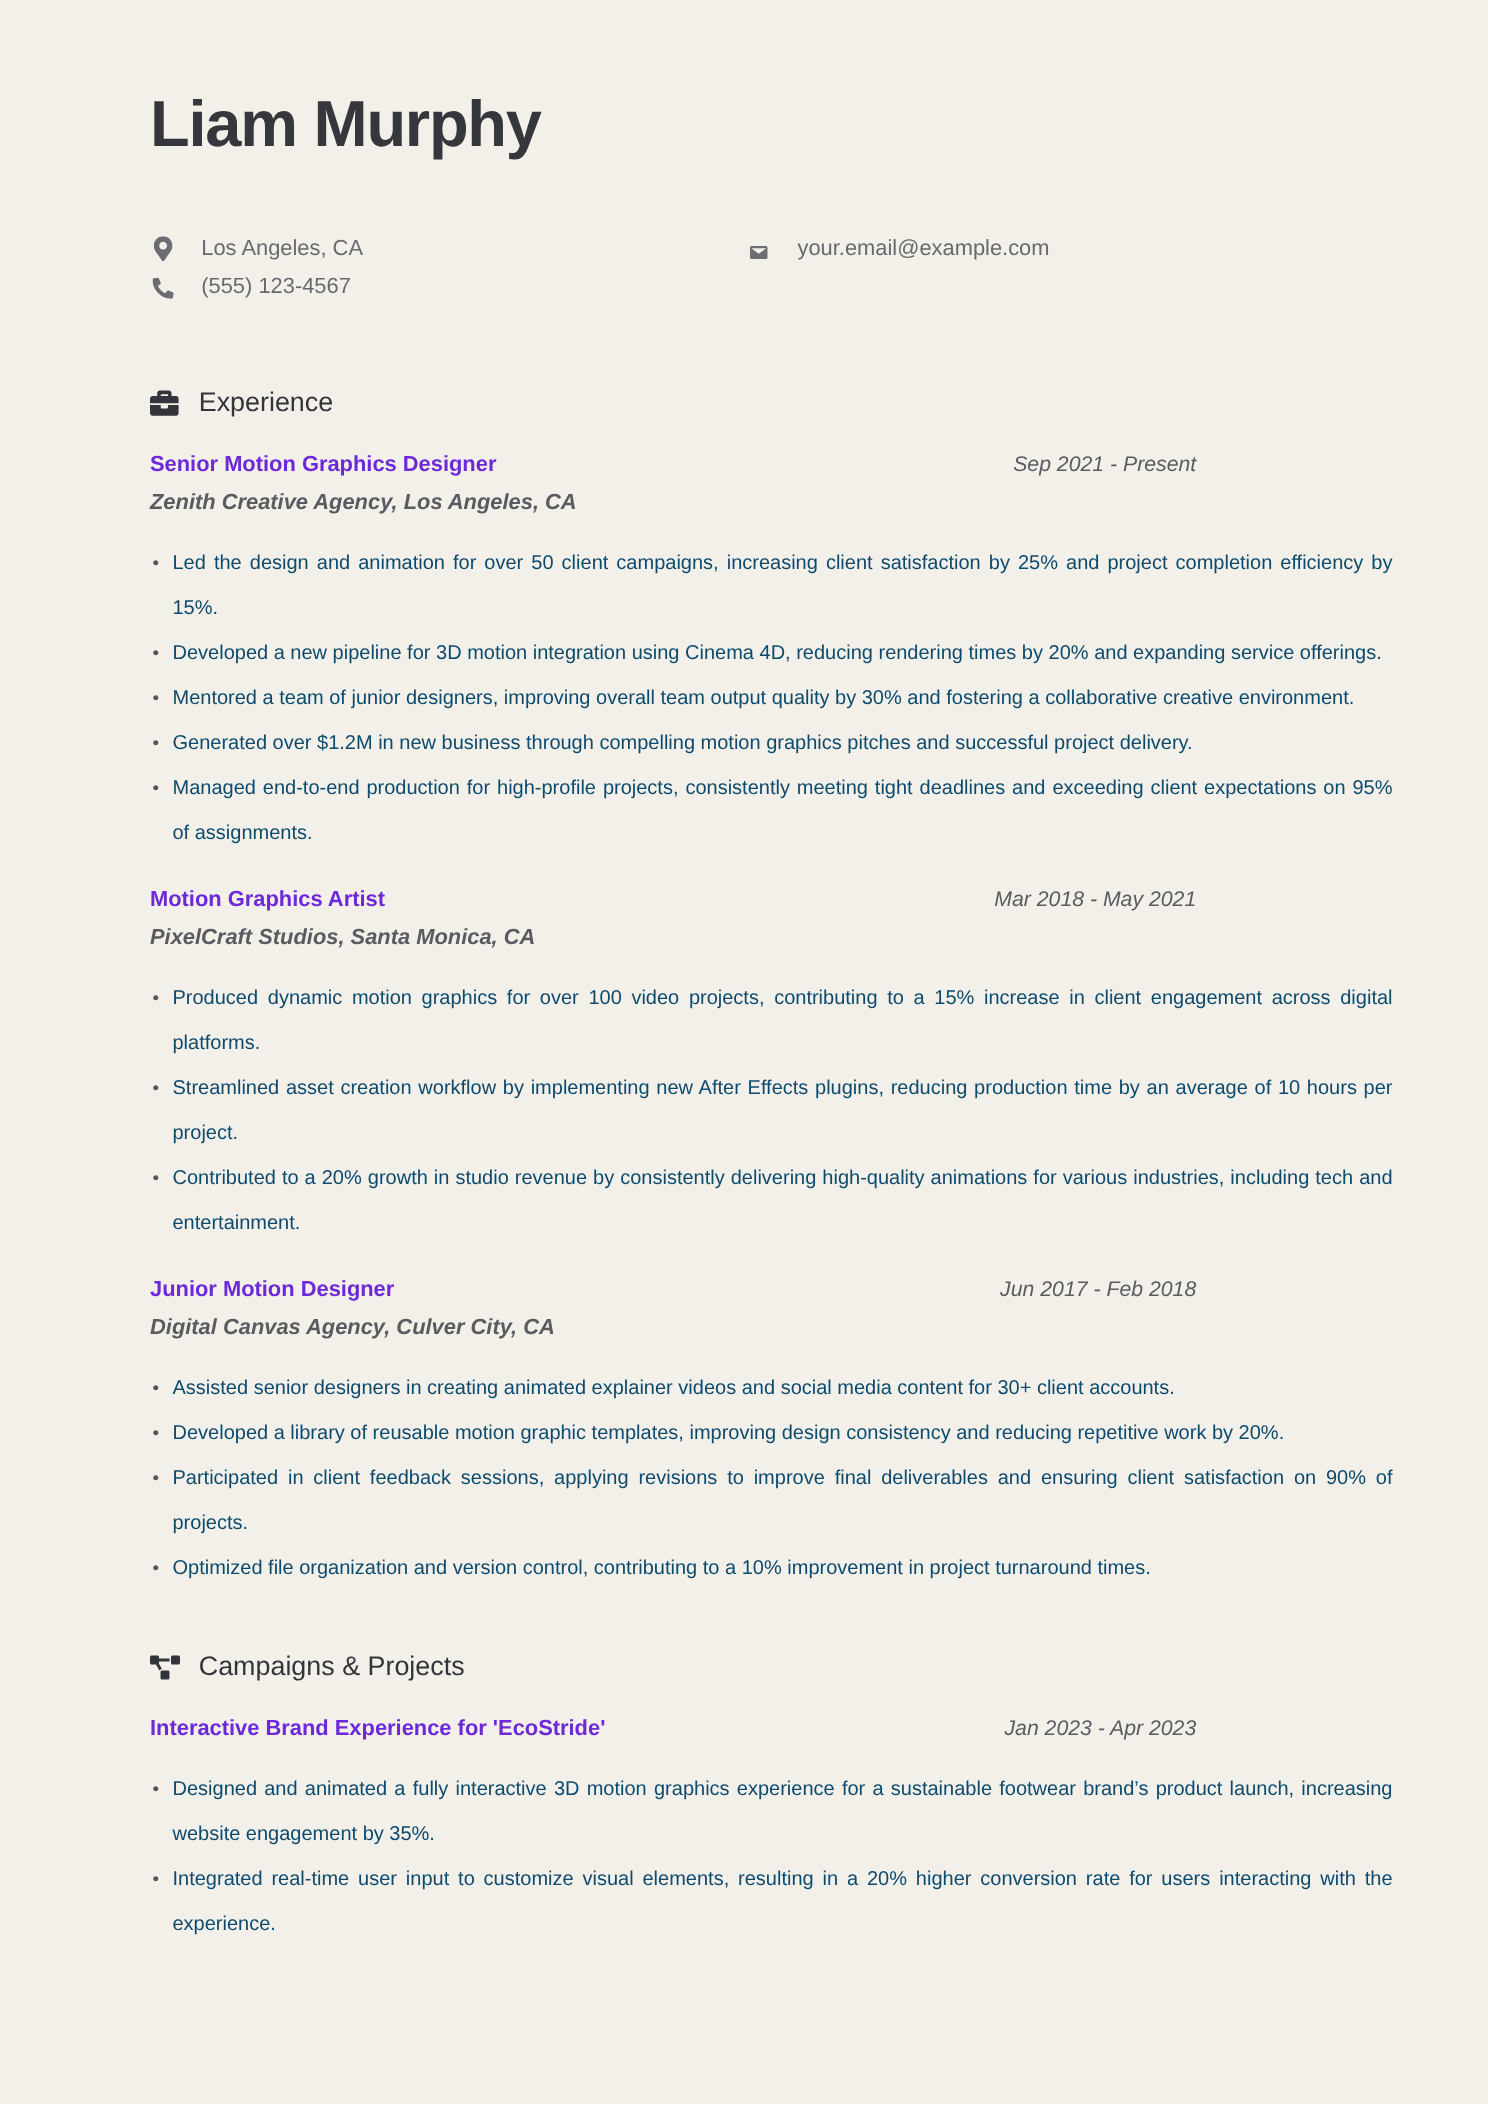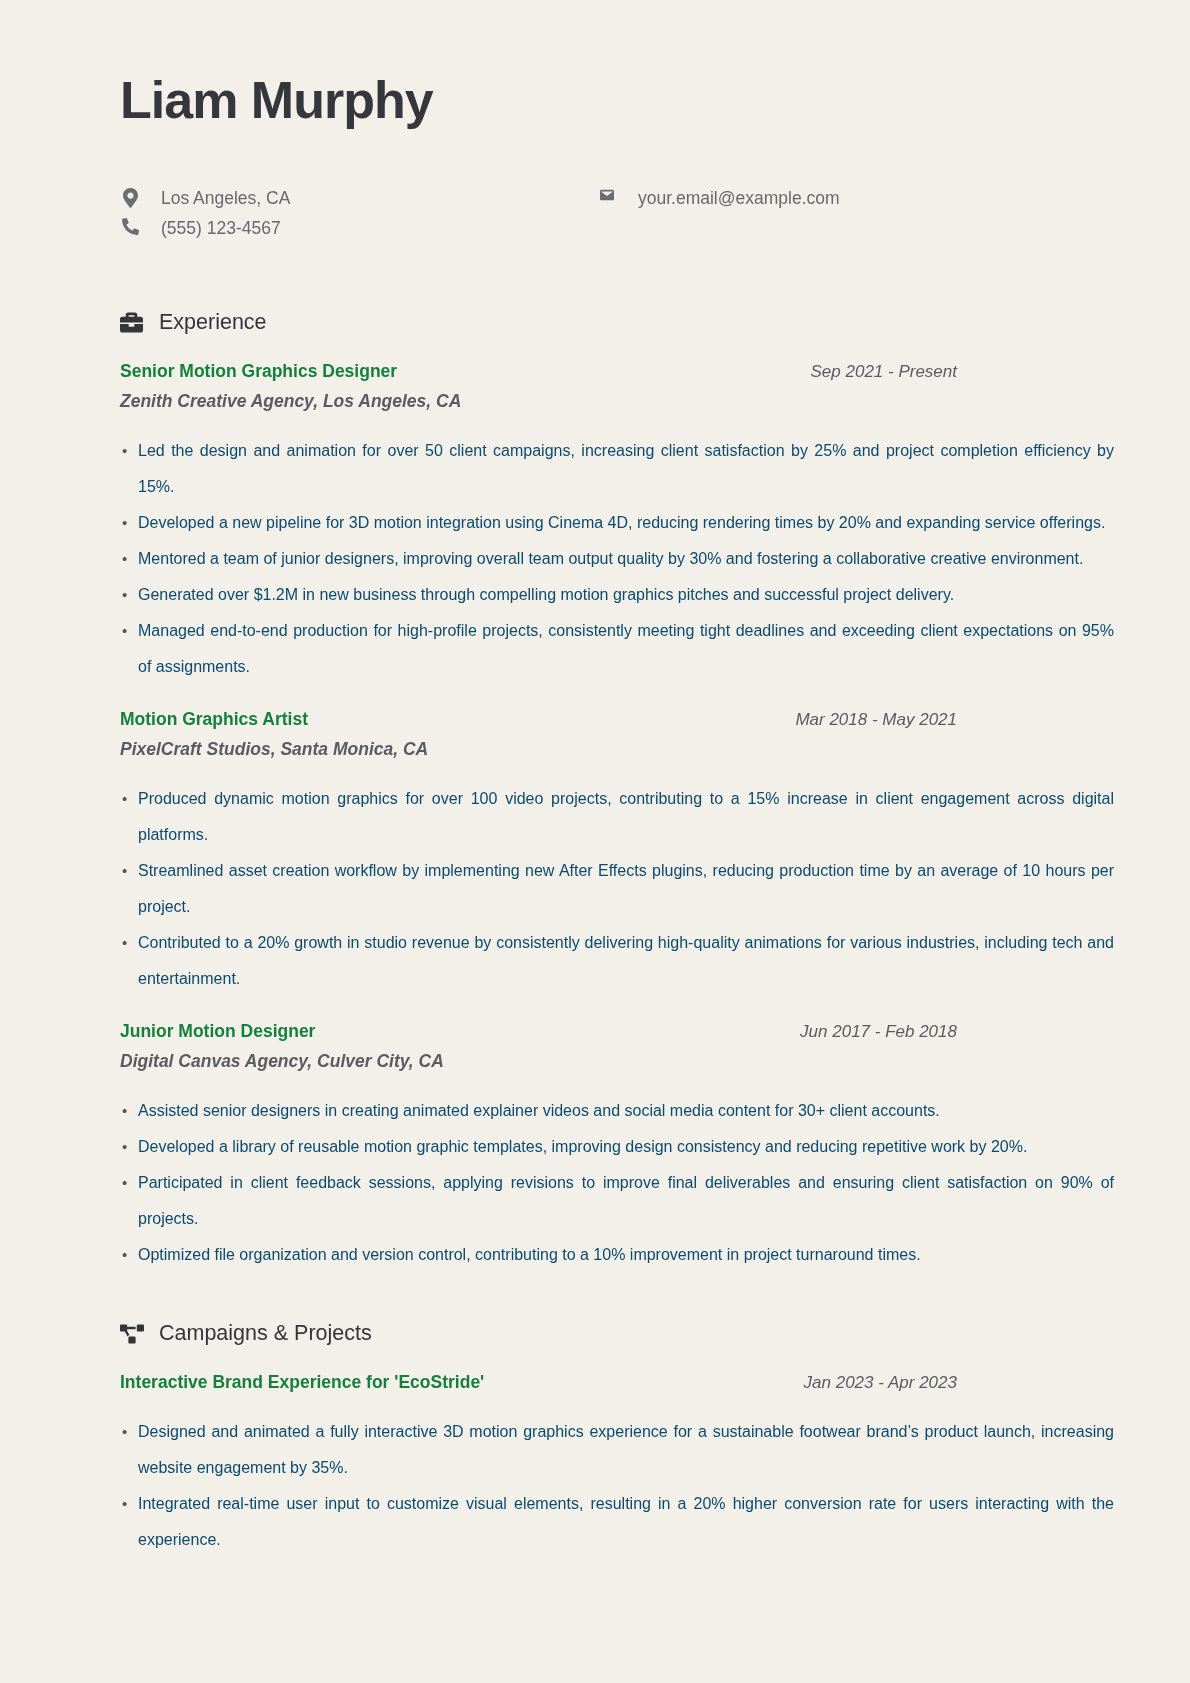"Los Angeles, CA" .contact-item { align-items: flex-start -> flex-end }
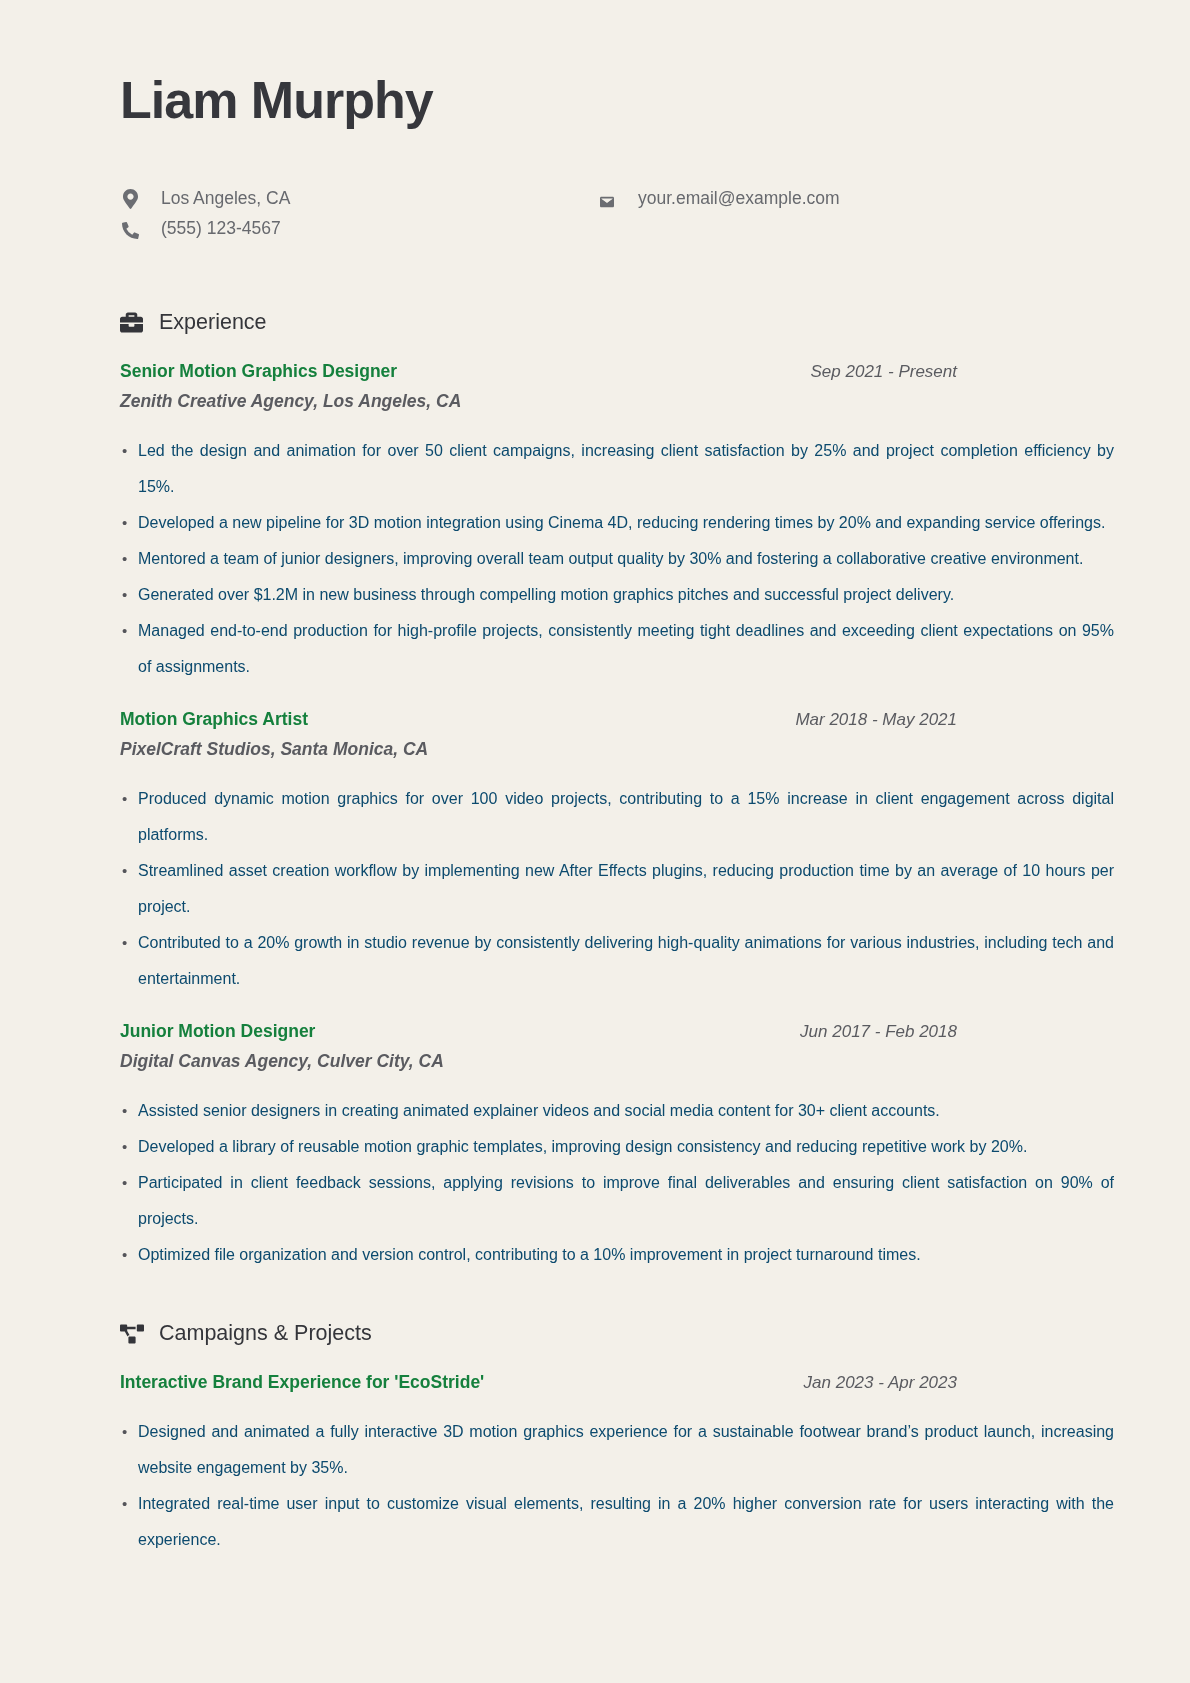"Senior Motion Graphics Designer" .entry-title { color: #15803d -> #6d28d9 }
